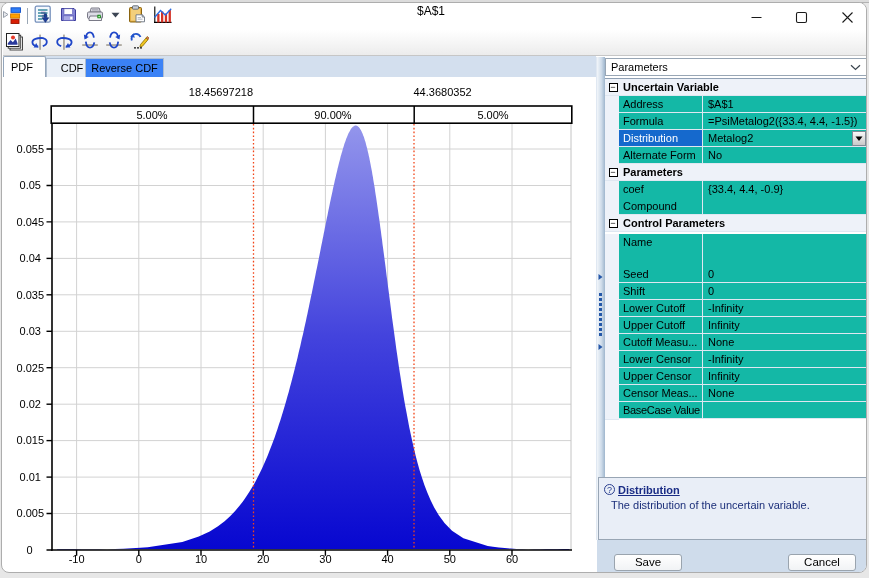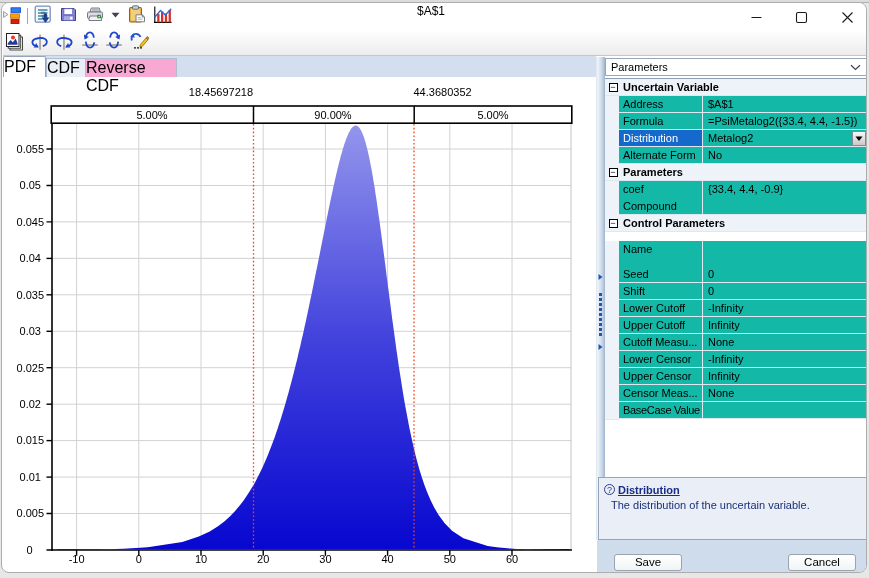"PDF" .tab { font-size: 16px -> 11px; text-align: left -> center }
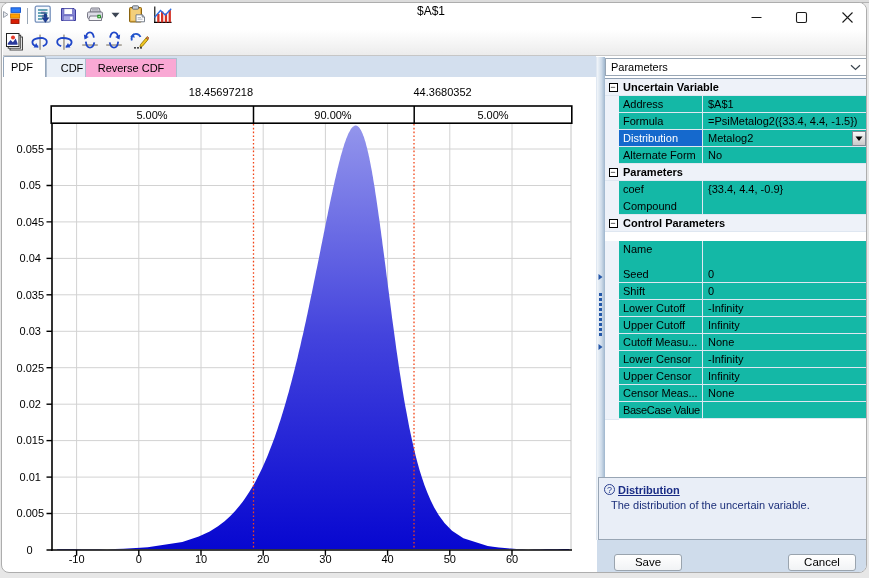"Reverse CDF" #tabRCDF { background: #f9a8d4 -> #3b82f6; width: 92px -> 79px }
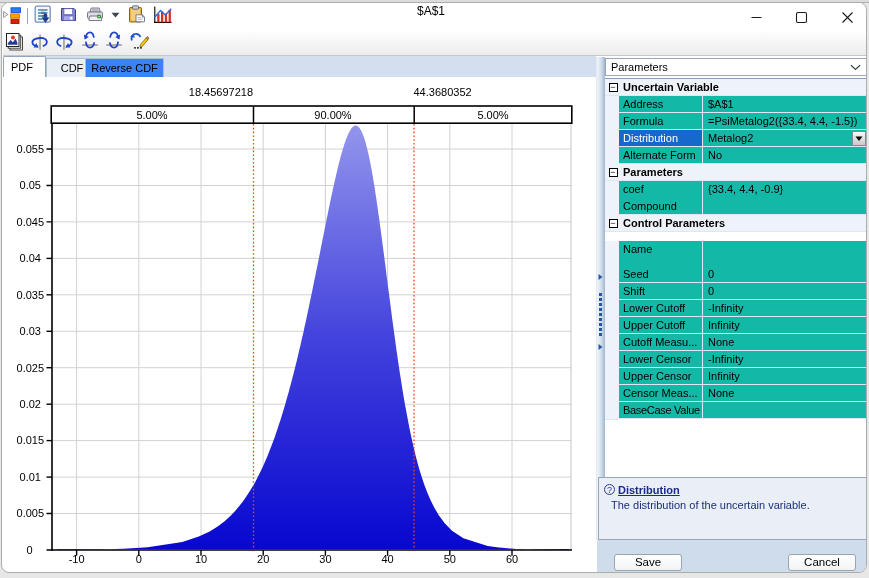"Name" div.prow { top: 162px -> 155px }
